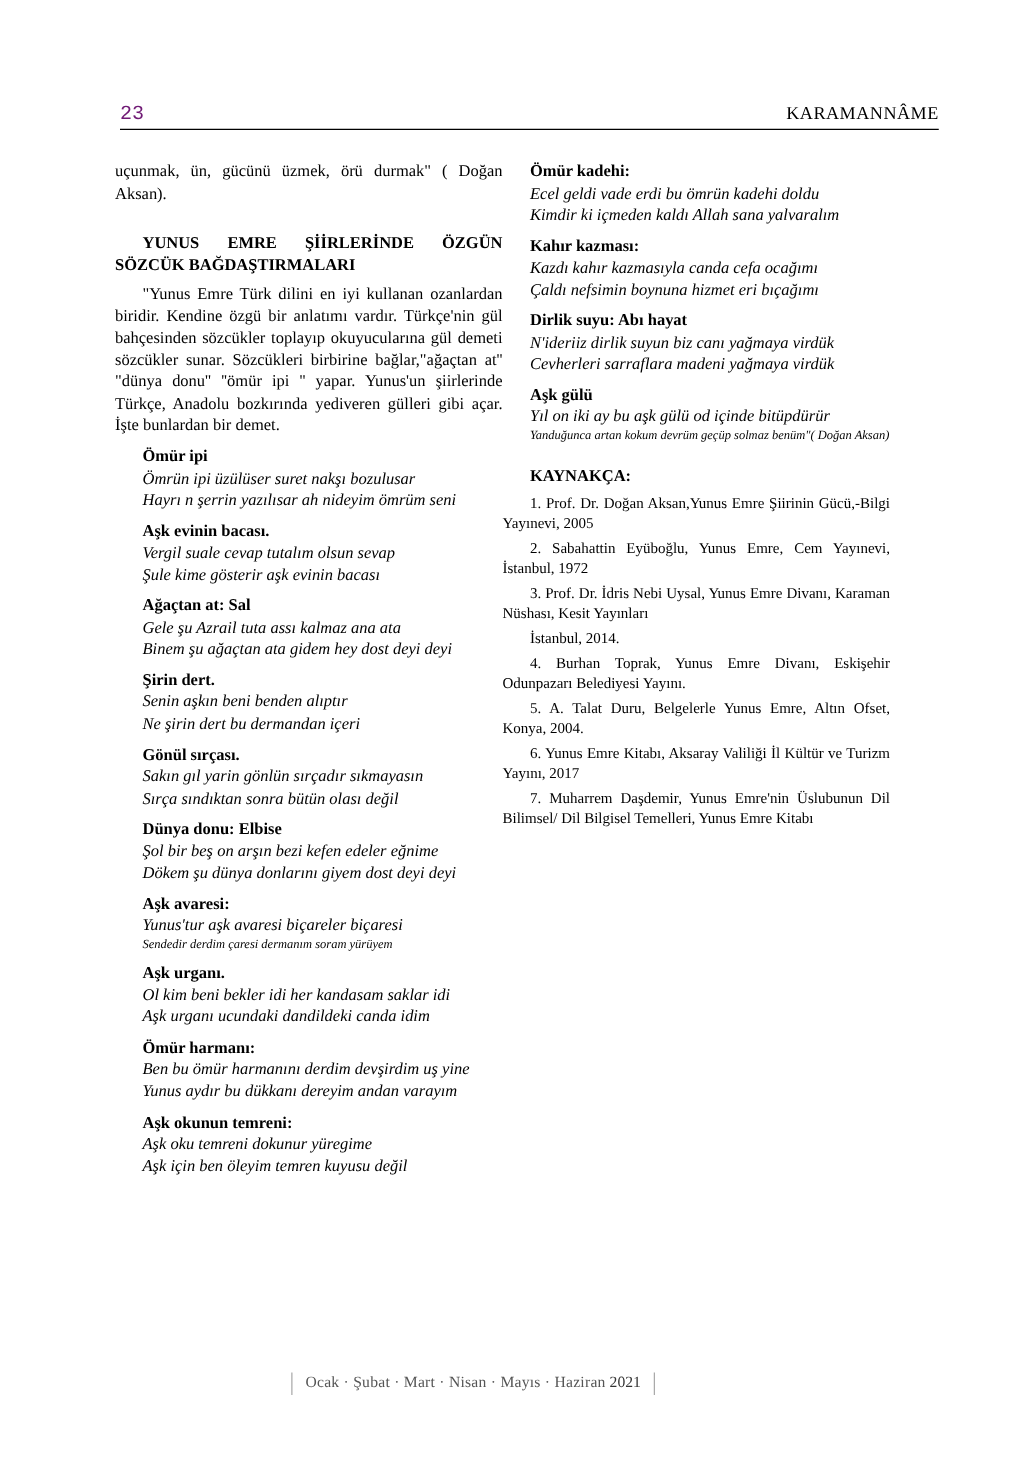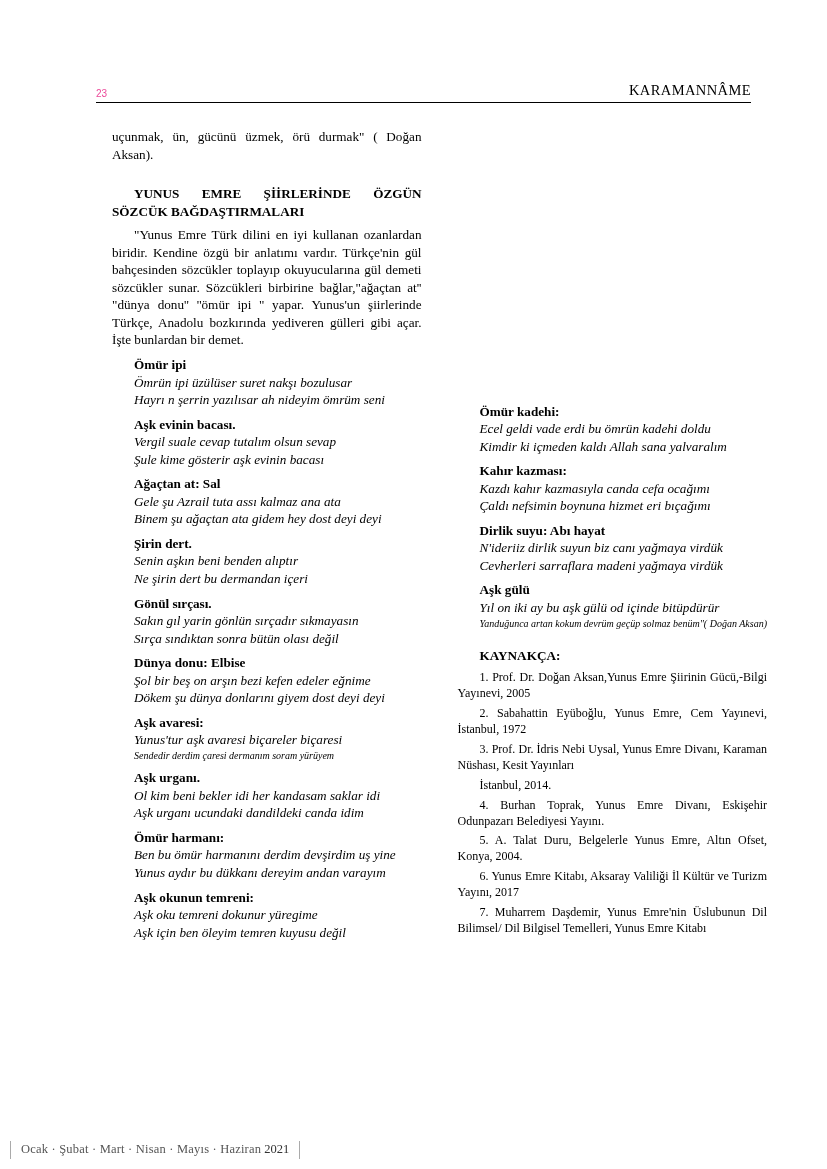"23" .page-number { color: #ec4899 -> #701a75; font-family: Liberation Sans, sans-serif -> Liberation Mono, monospace; font-size: 10px -> 16px }
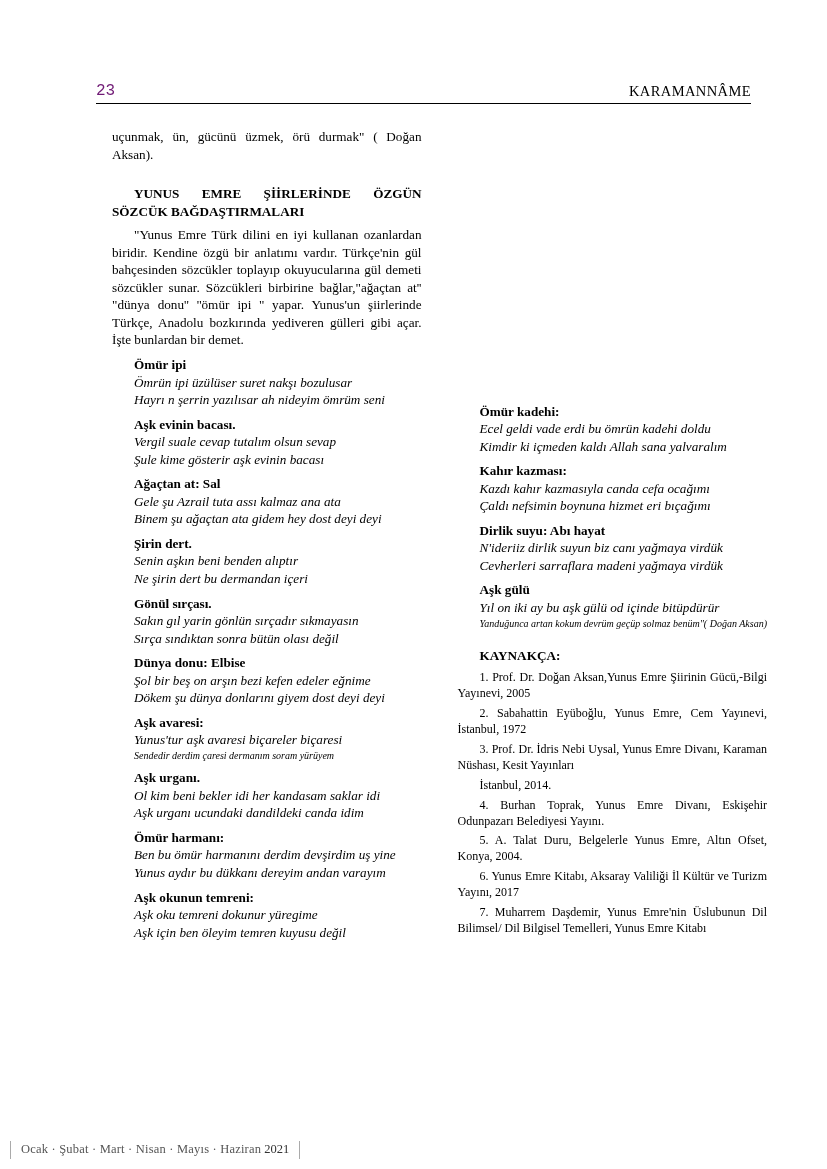"uçunmak, ün, gücünü üzmek, örü" .columns { align-items: flex-end -> none; gap: 36px -> none; left: 112px -> 92px }
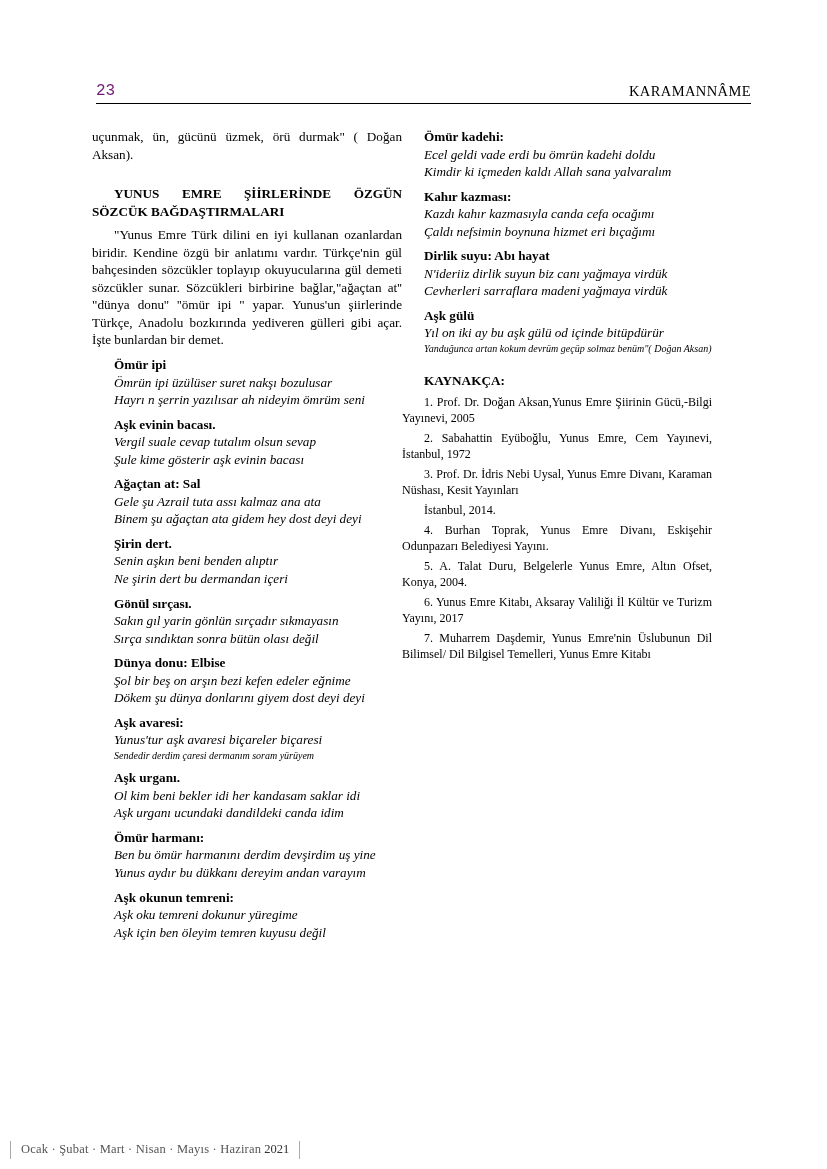"Ocak · Şubat · Mart" .footer { text-align: none -> center; top: 1141px -> 1098px }
